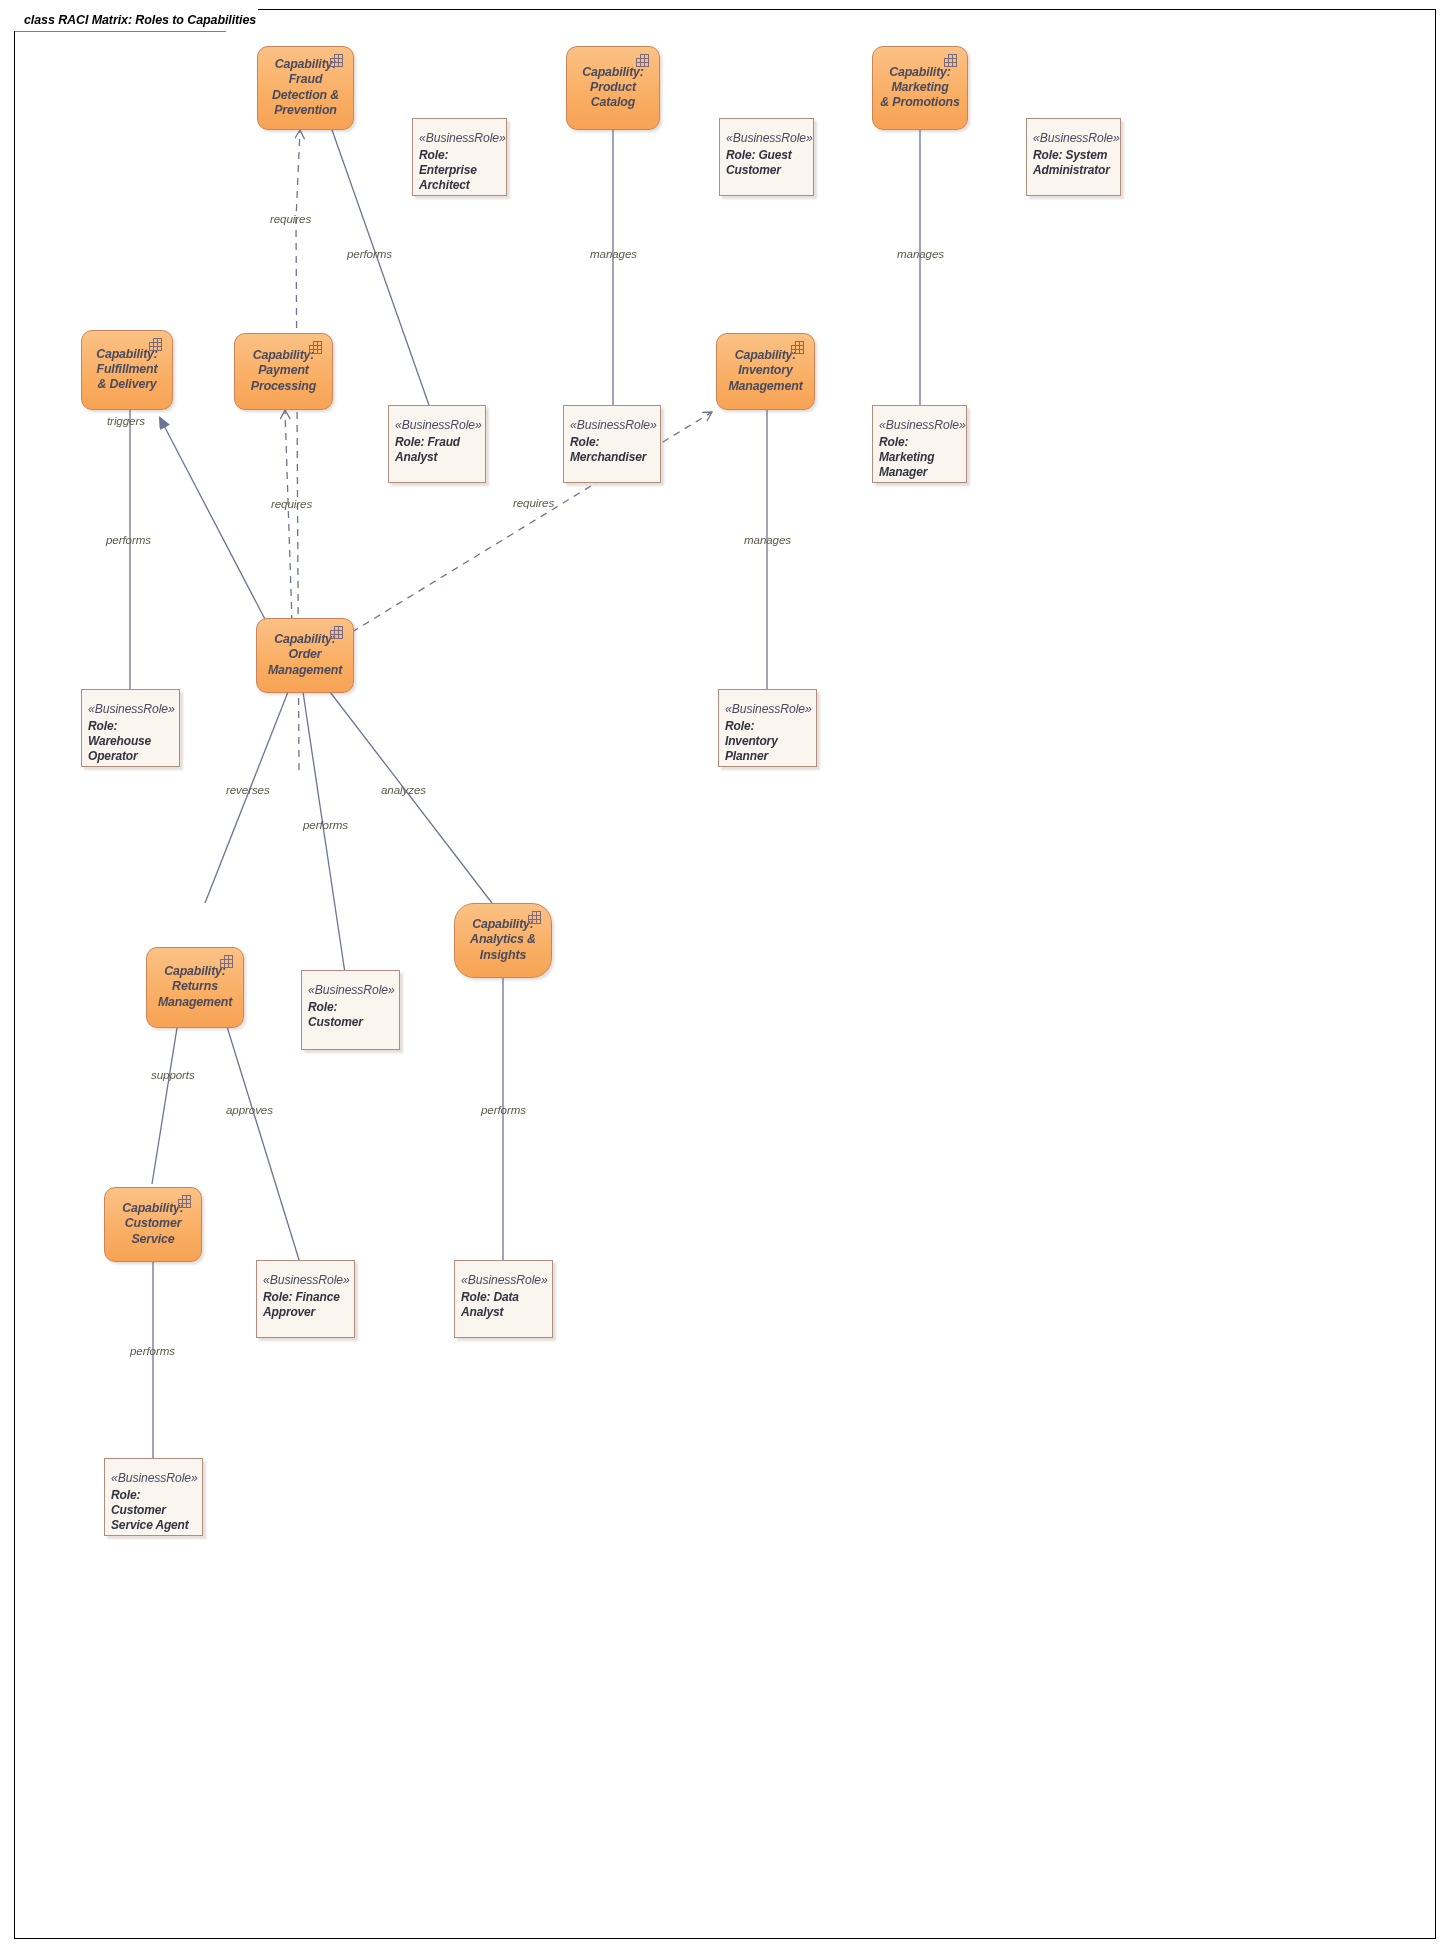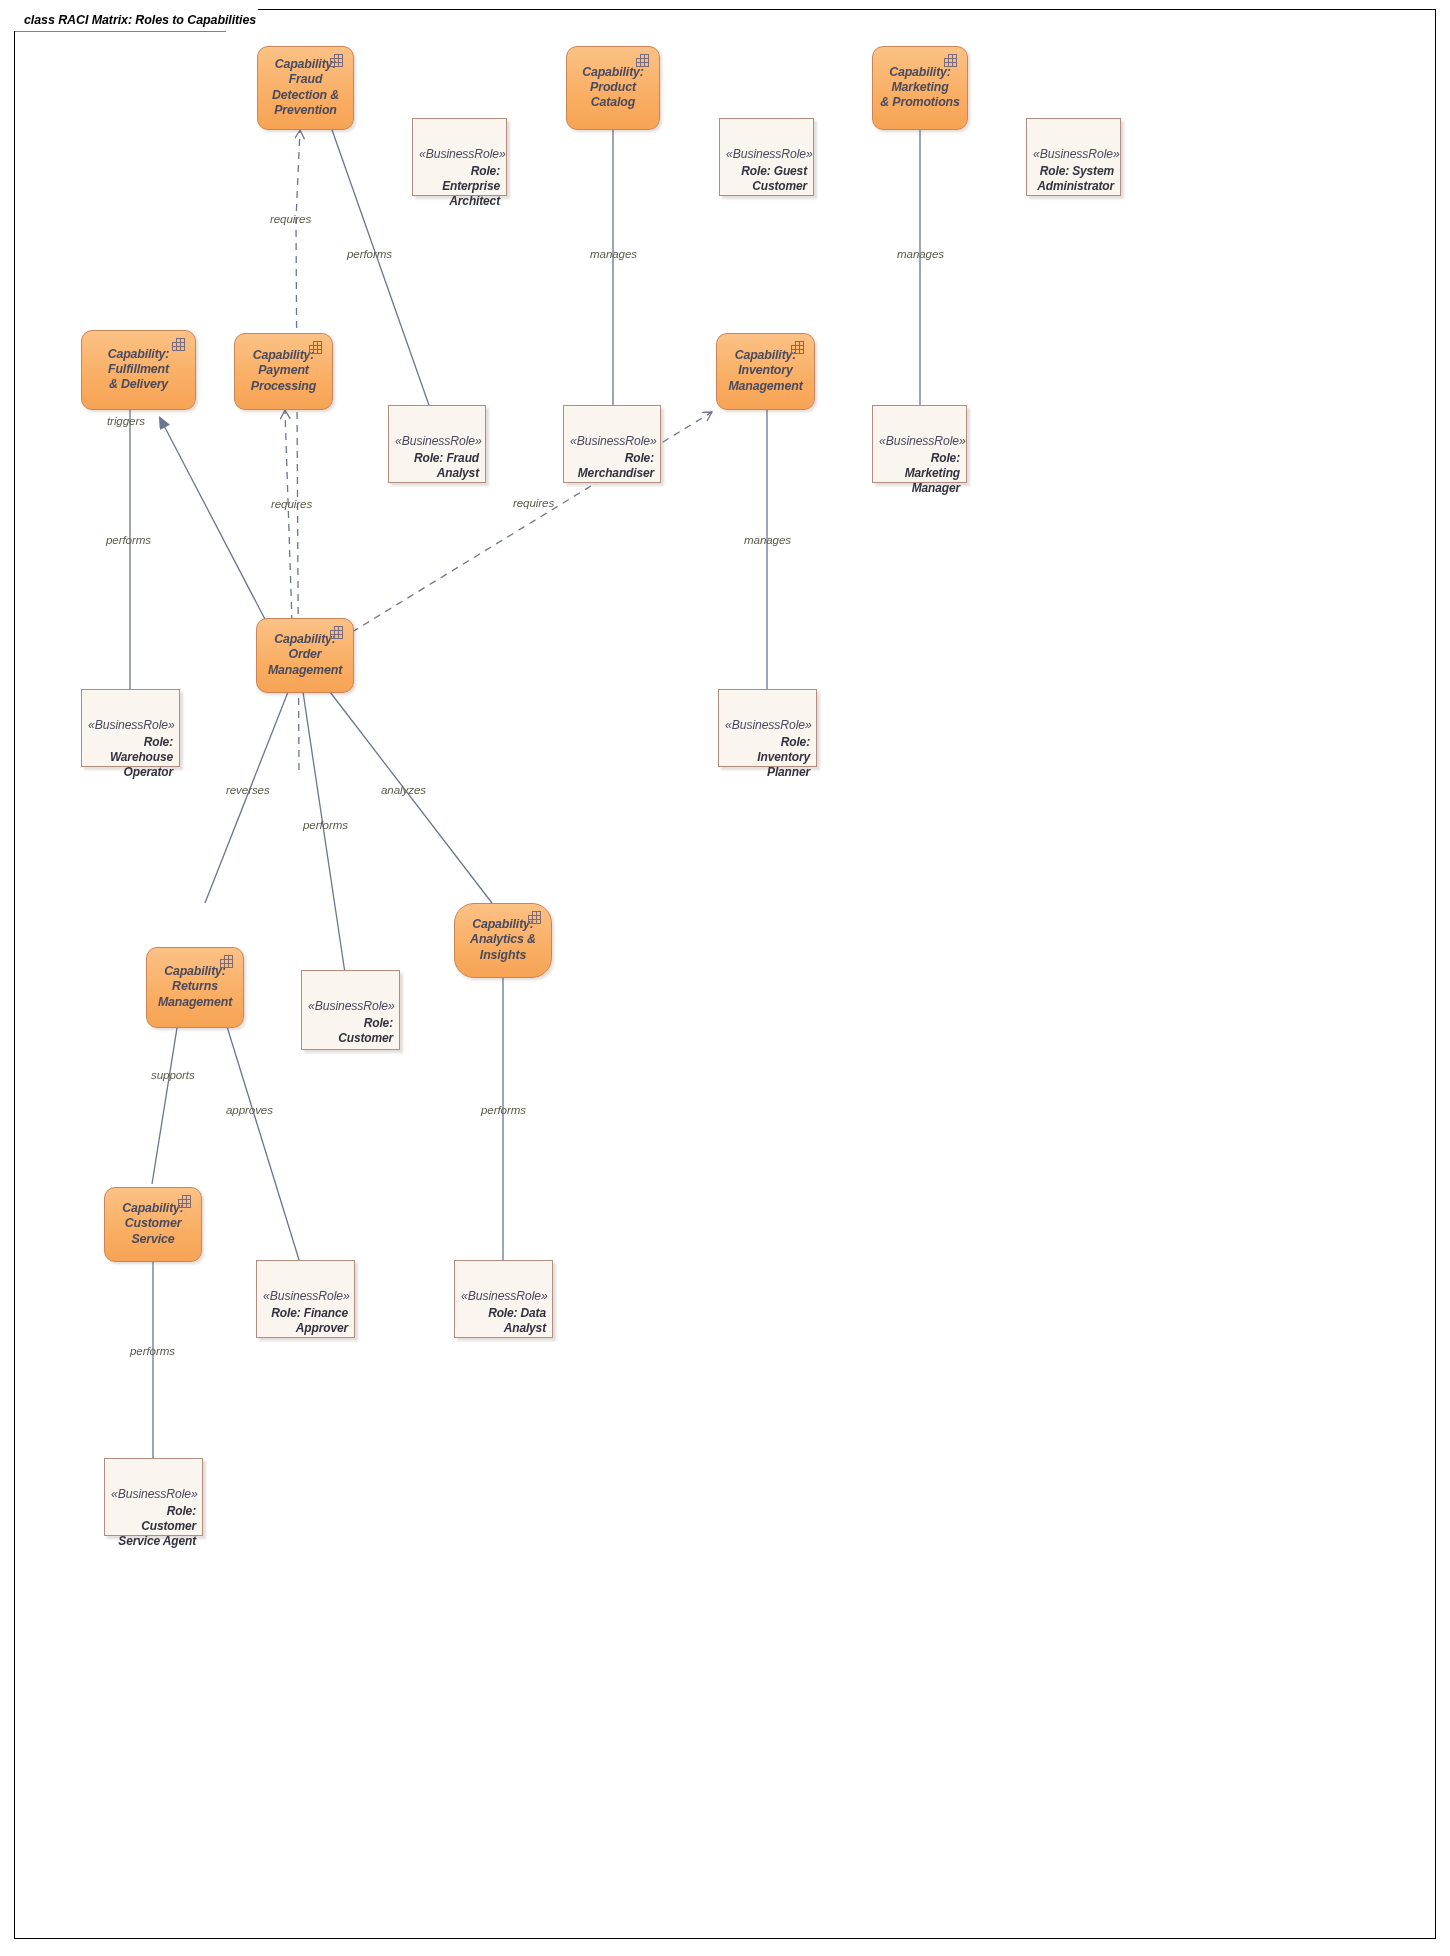"«BusinessRole»" .role { padding: 28px 6px 6px 6px -> 12px 6px 6px 6px; text-align: right -> left }
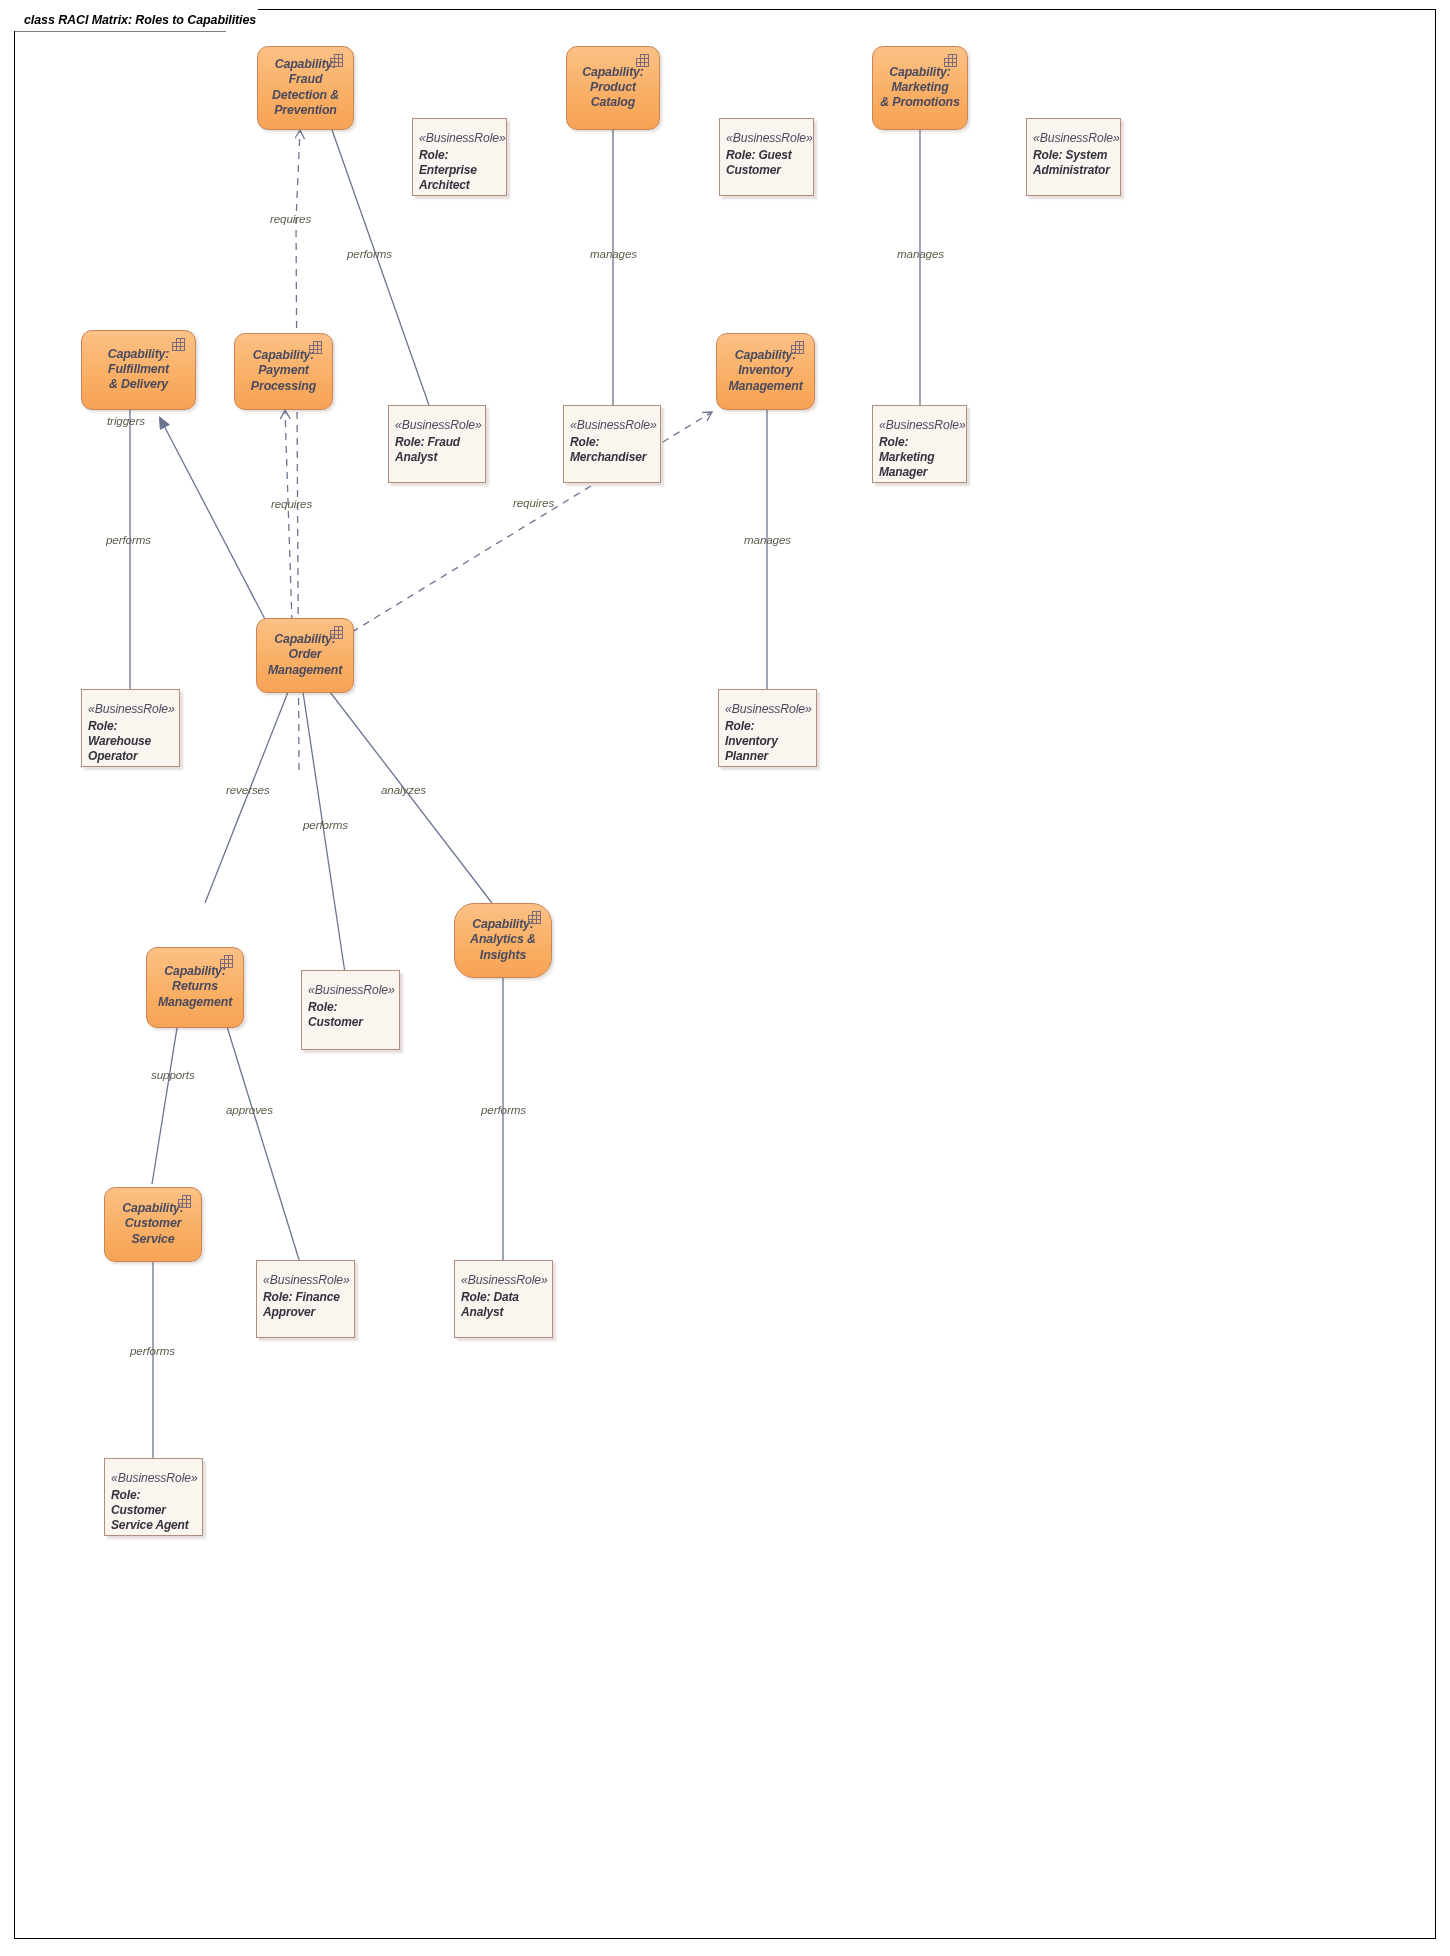"Capability: Fulfillment" div.node { width: 115px -> 92px }
